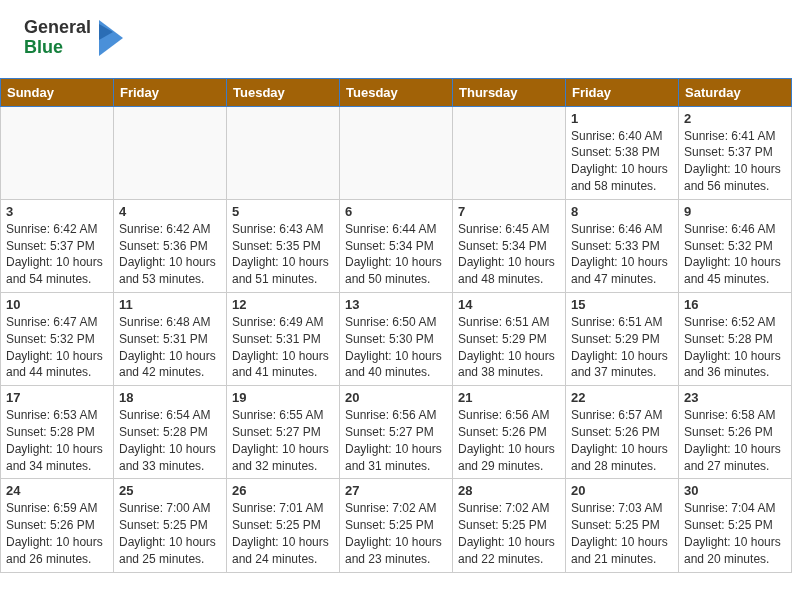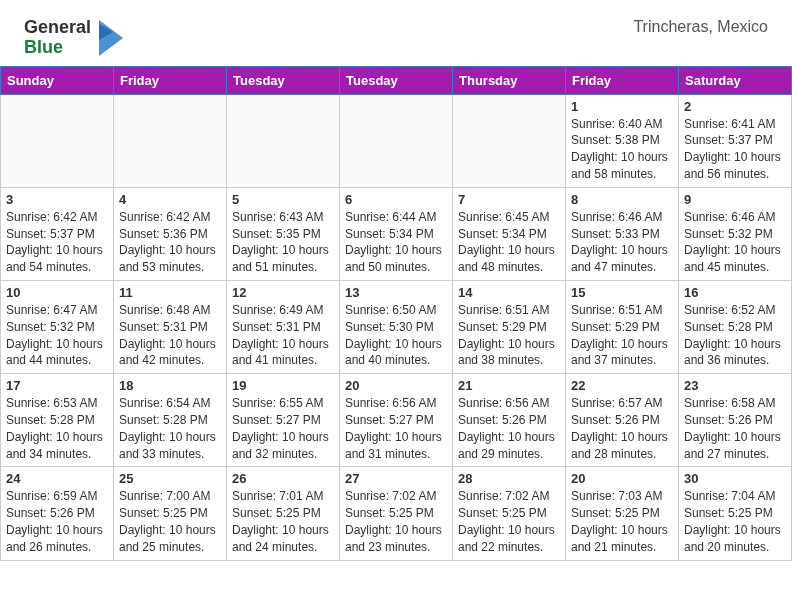"General" .header { padding: 18px 24px 8px 24px -> 18px 24px 20px 24px }
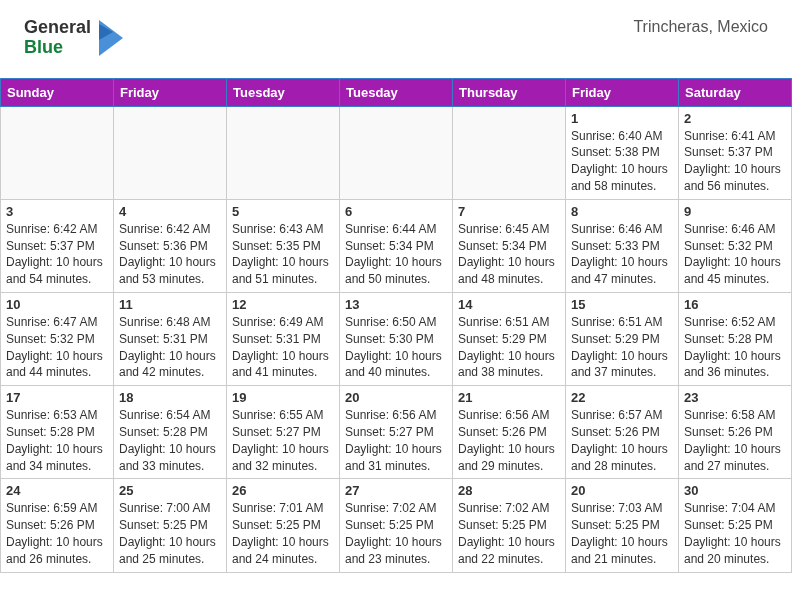"Trincheras, Mexico" div.location-title { html: <div>Trincheras, Mexico</div> -> none }
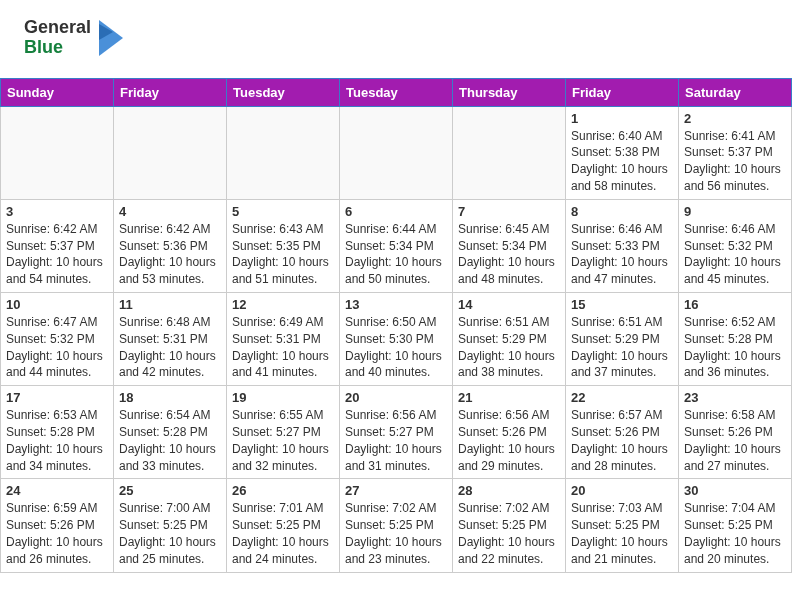"Sunday" .calendar th { background: #a21caf -> #a16207 }
